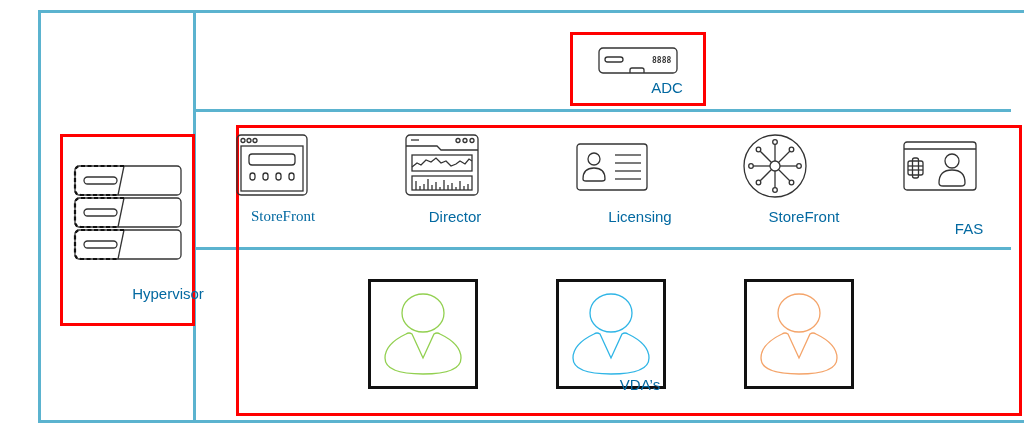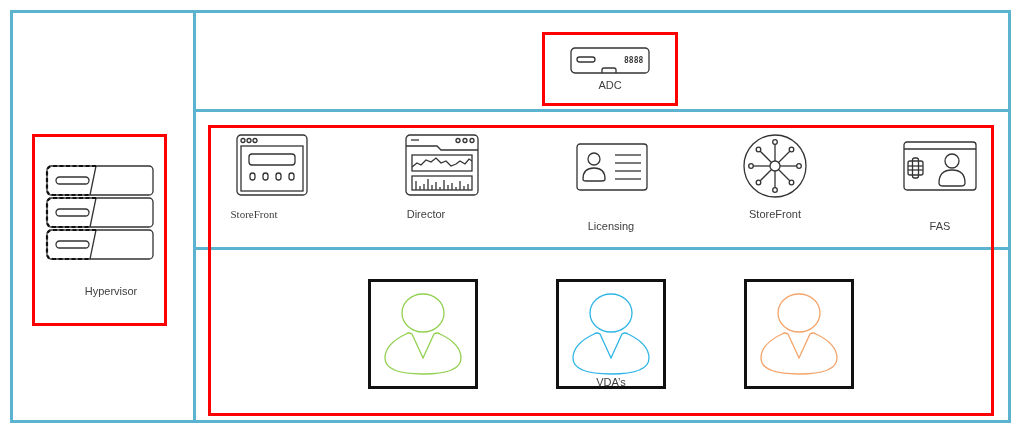"8888" .abs { margin-left: none -> 28px }
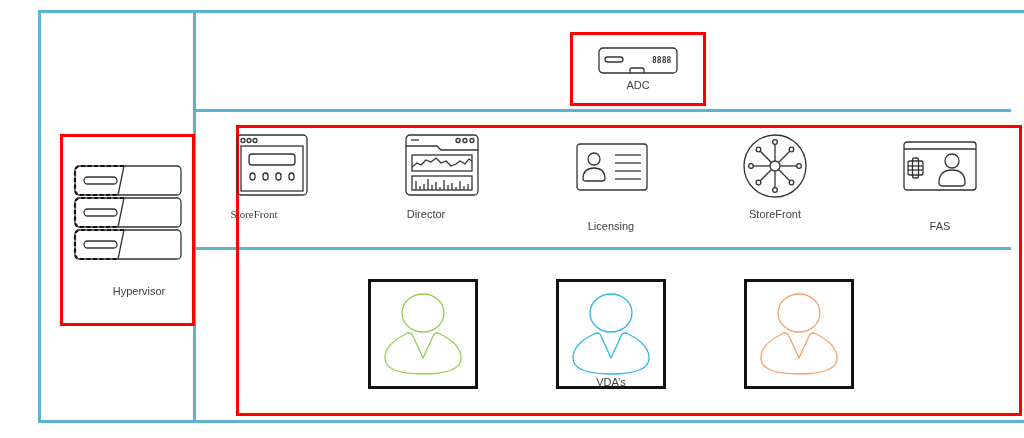"ADC" .label { color: #404040 -> #0369a1; font-size: 11px -> 15px; padding-left: none -> 29px }
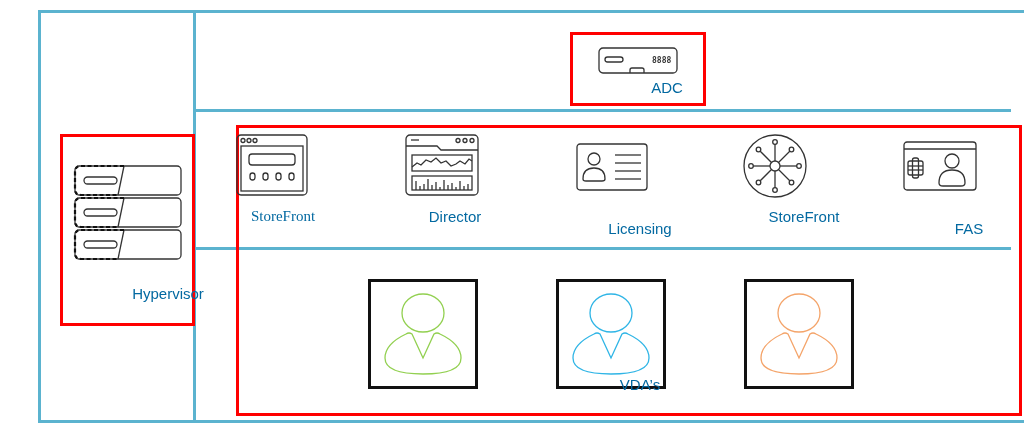"Licensing" div.label { top: 220px -> 208px }
